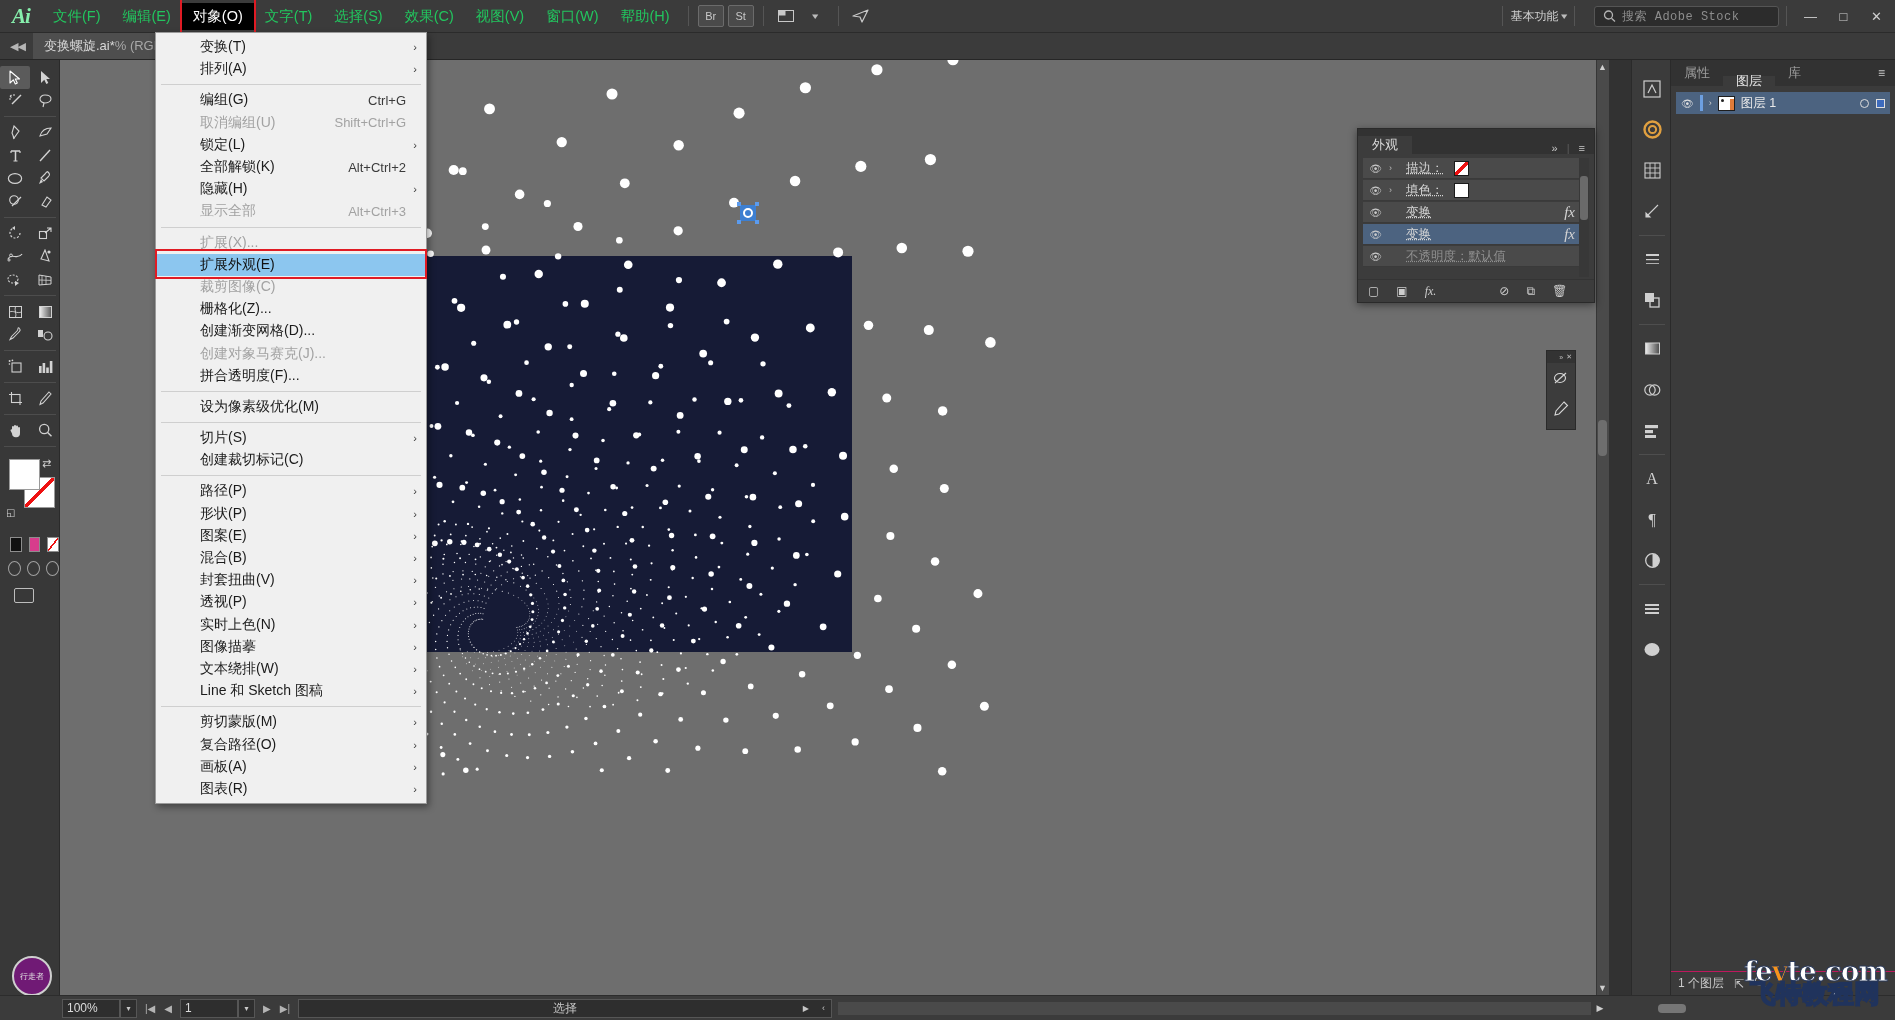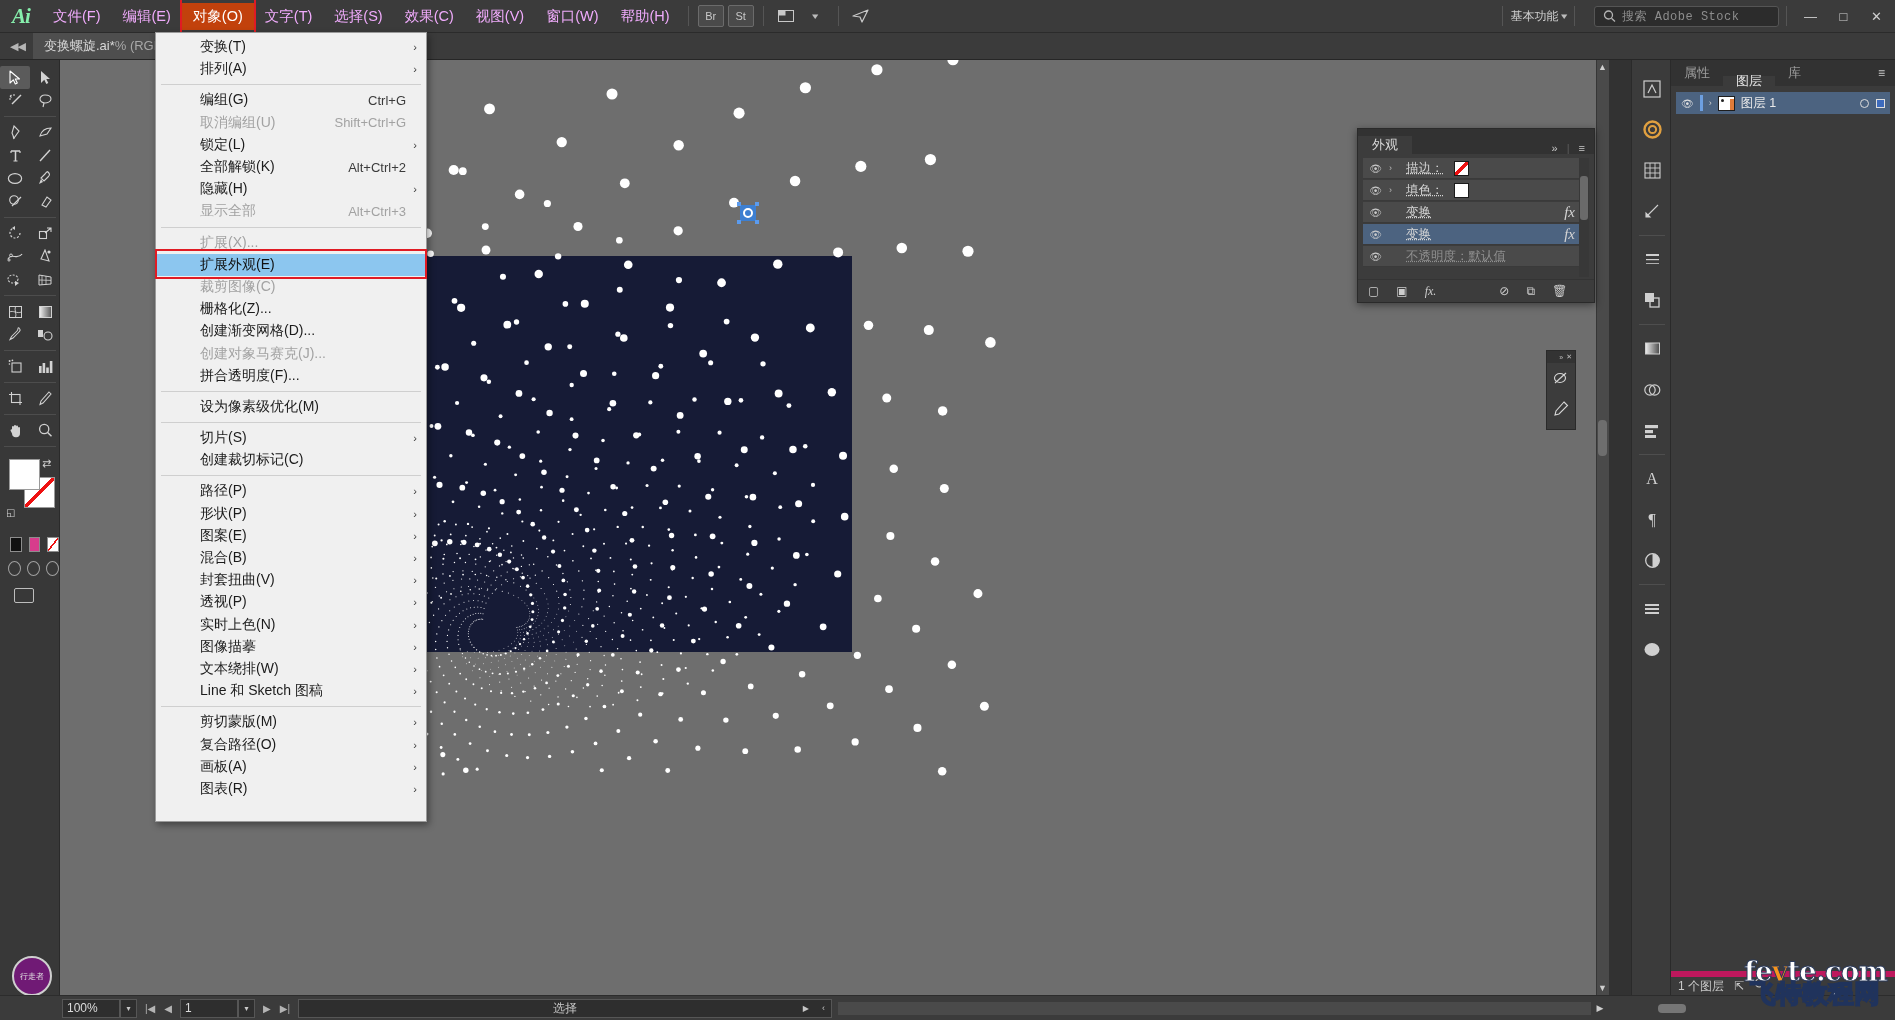"文件(F)" .menu-item { color: #f0abfc -> #22c55e }
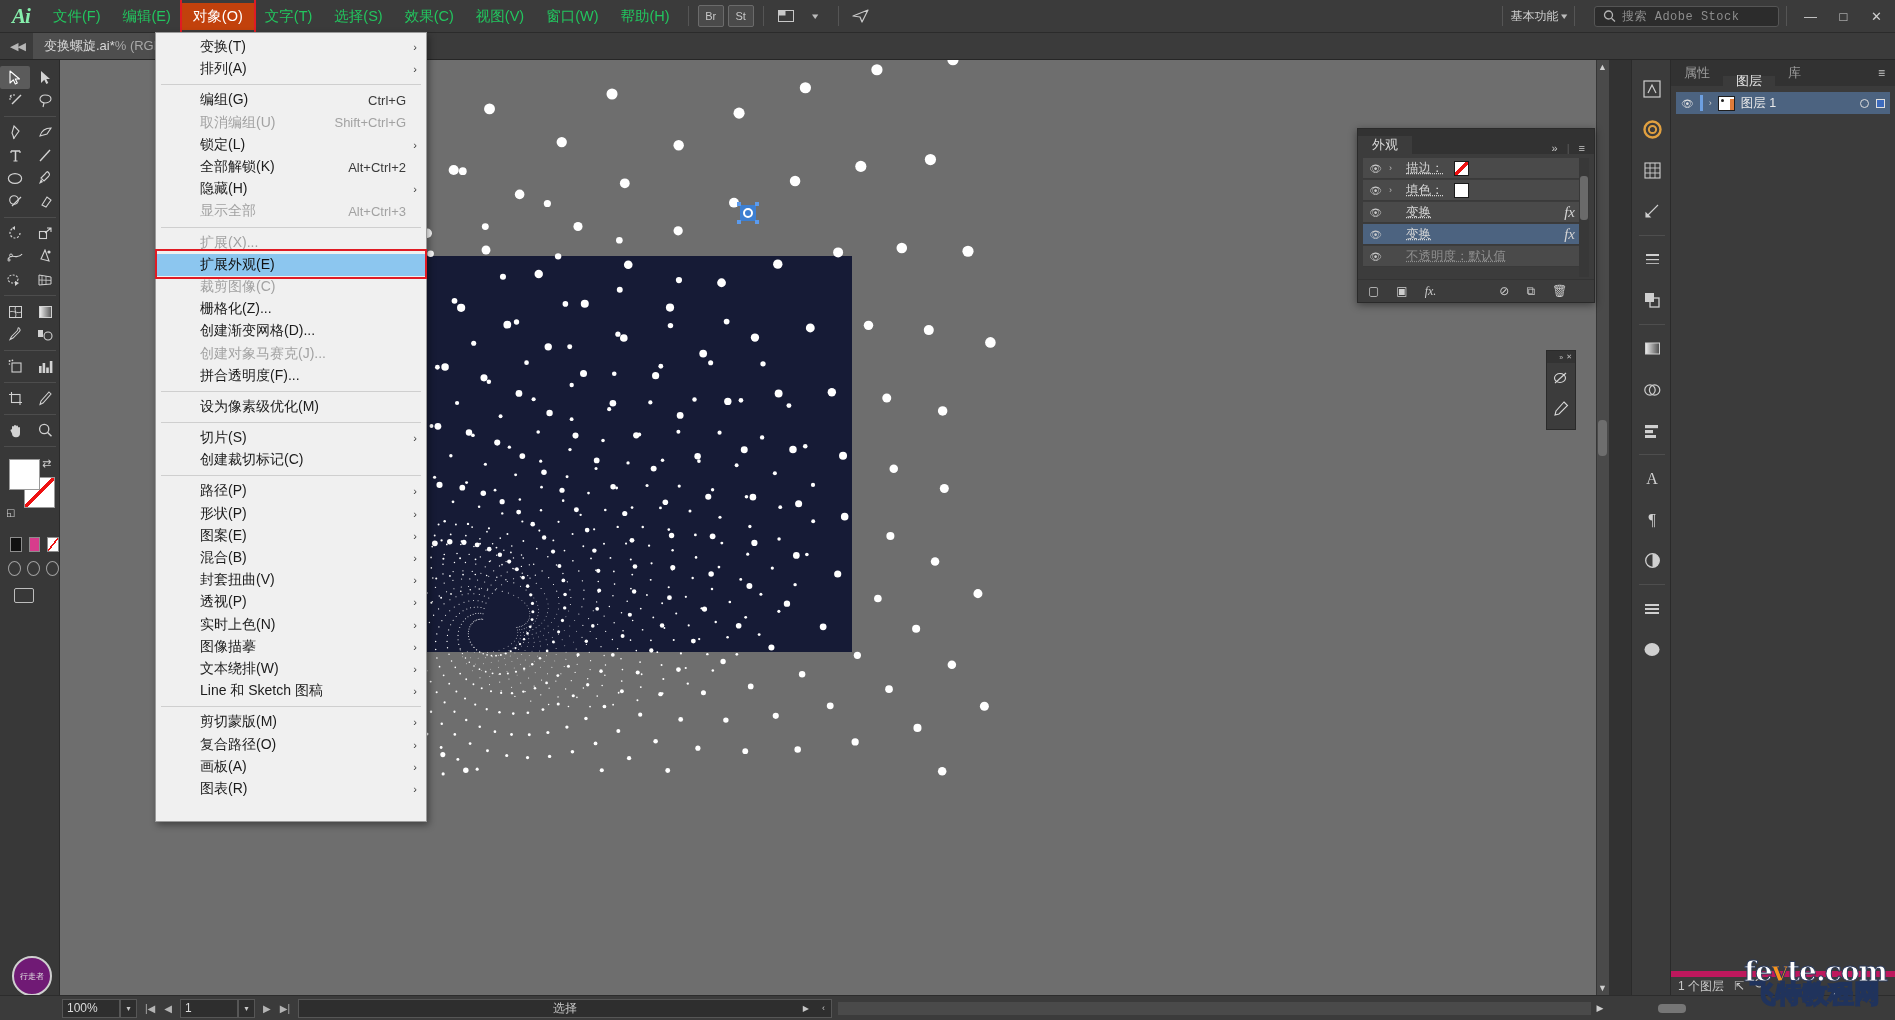"对象(O)" .menu-item.active { background: #c2410c -> #000000 }
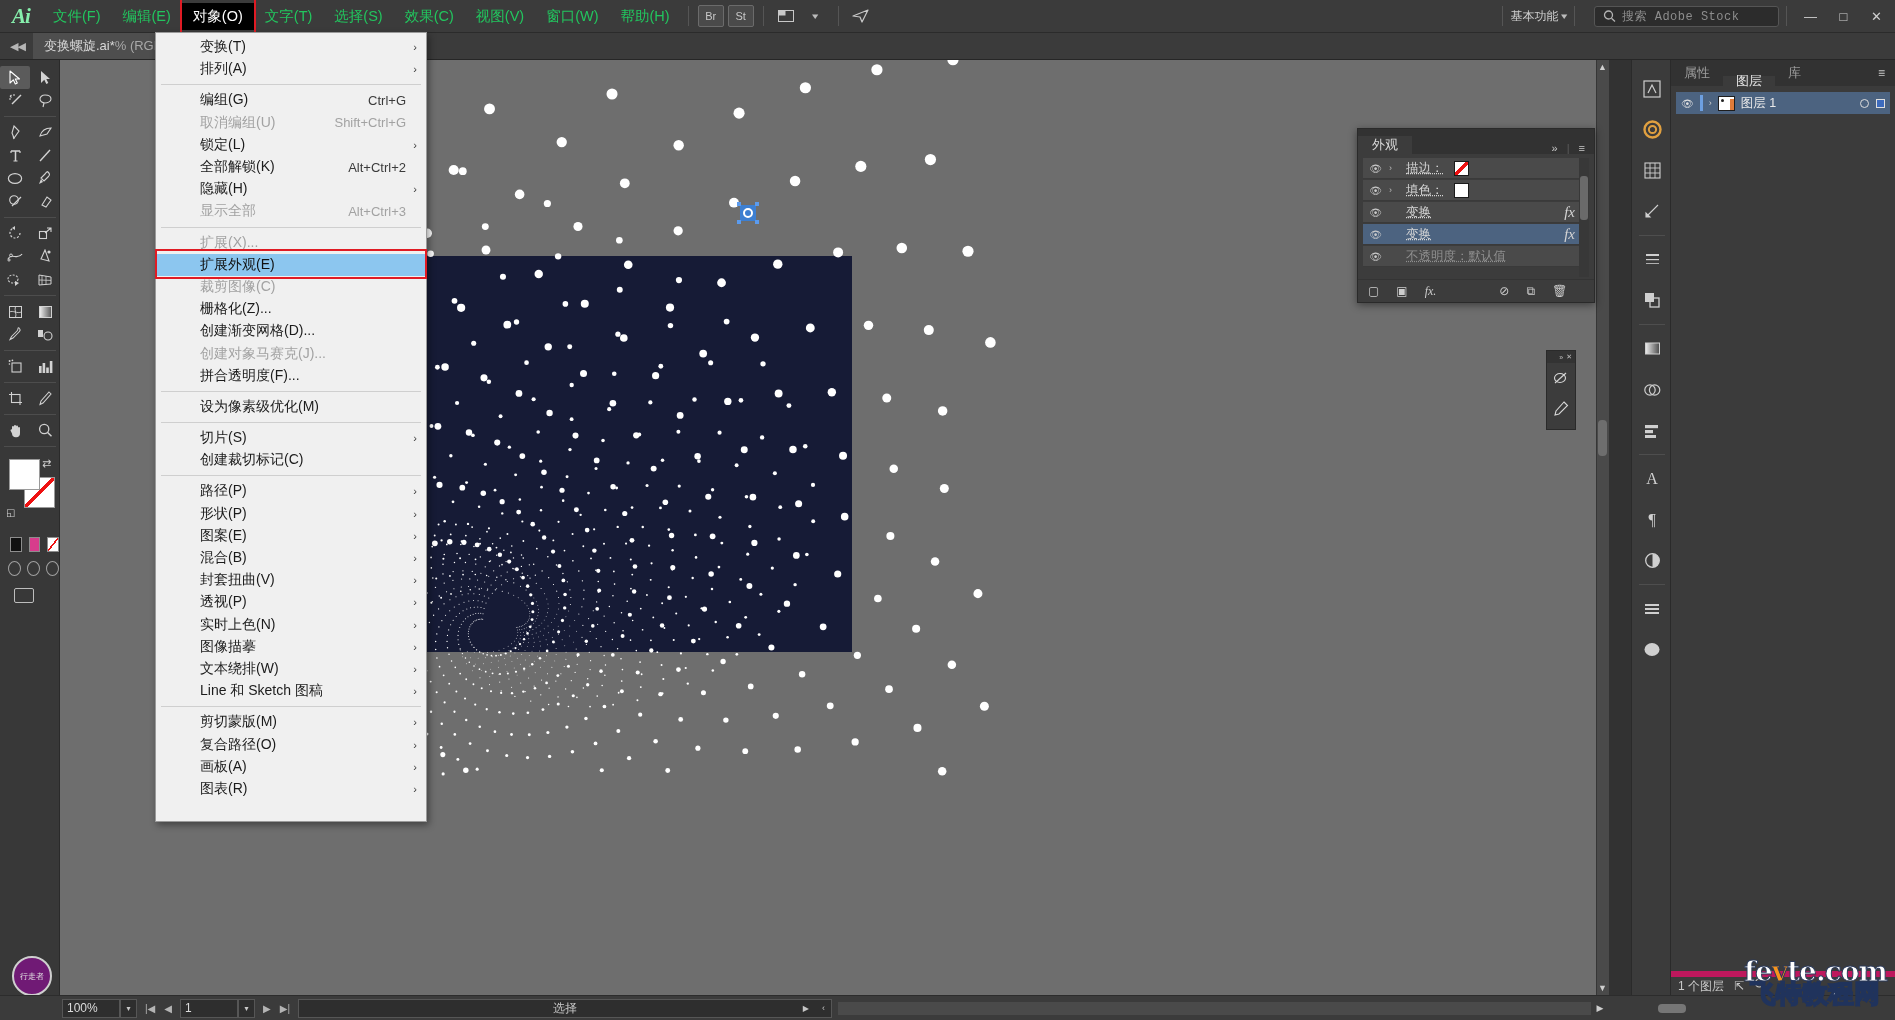"变换(T)" .dropdown { padding: 3px 0 21px 0 -> 3px 0 3px 0 }
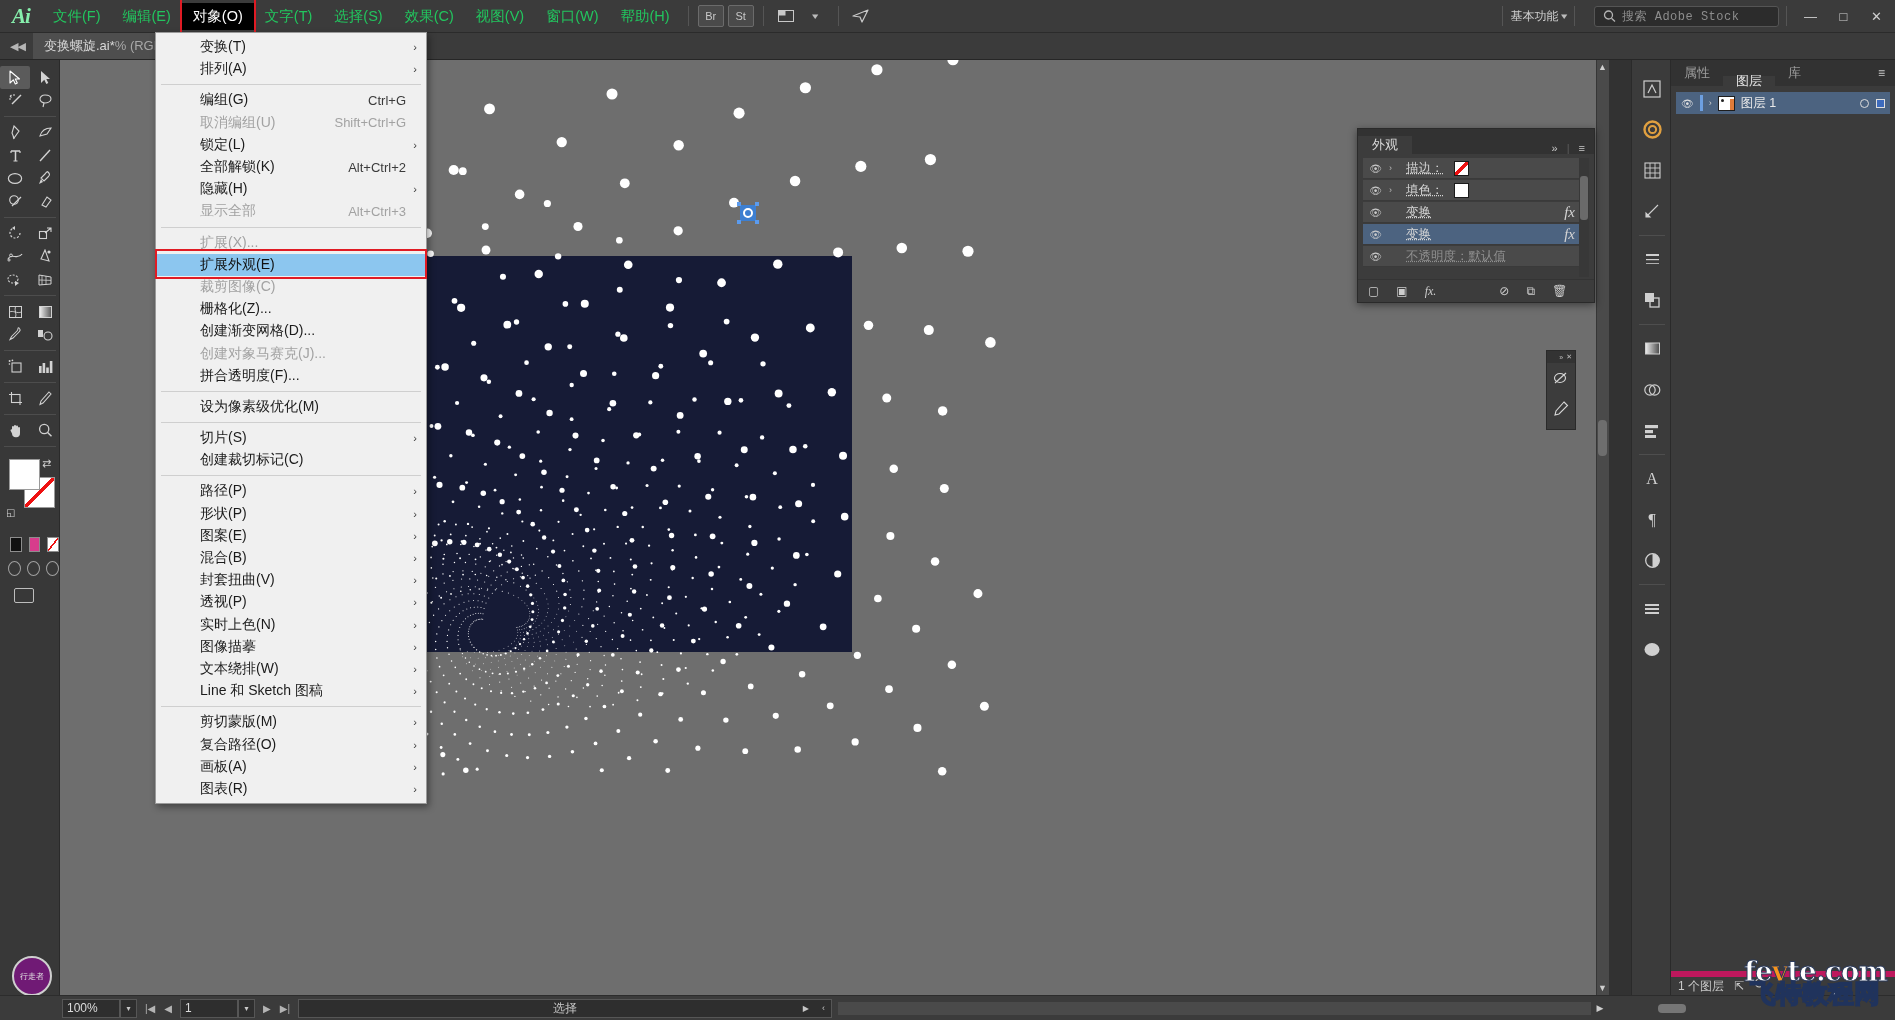"1 个图层" .rp-footer { border-top: 6px solid #be185d -> 1px solid #be185d }
